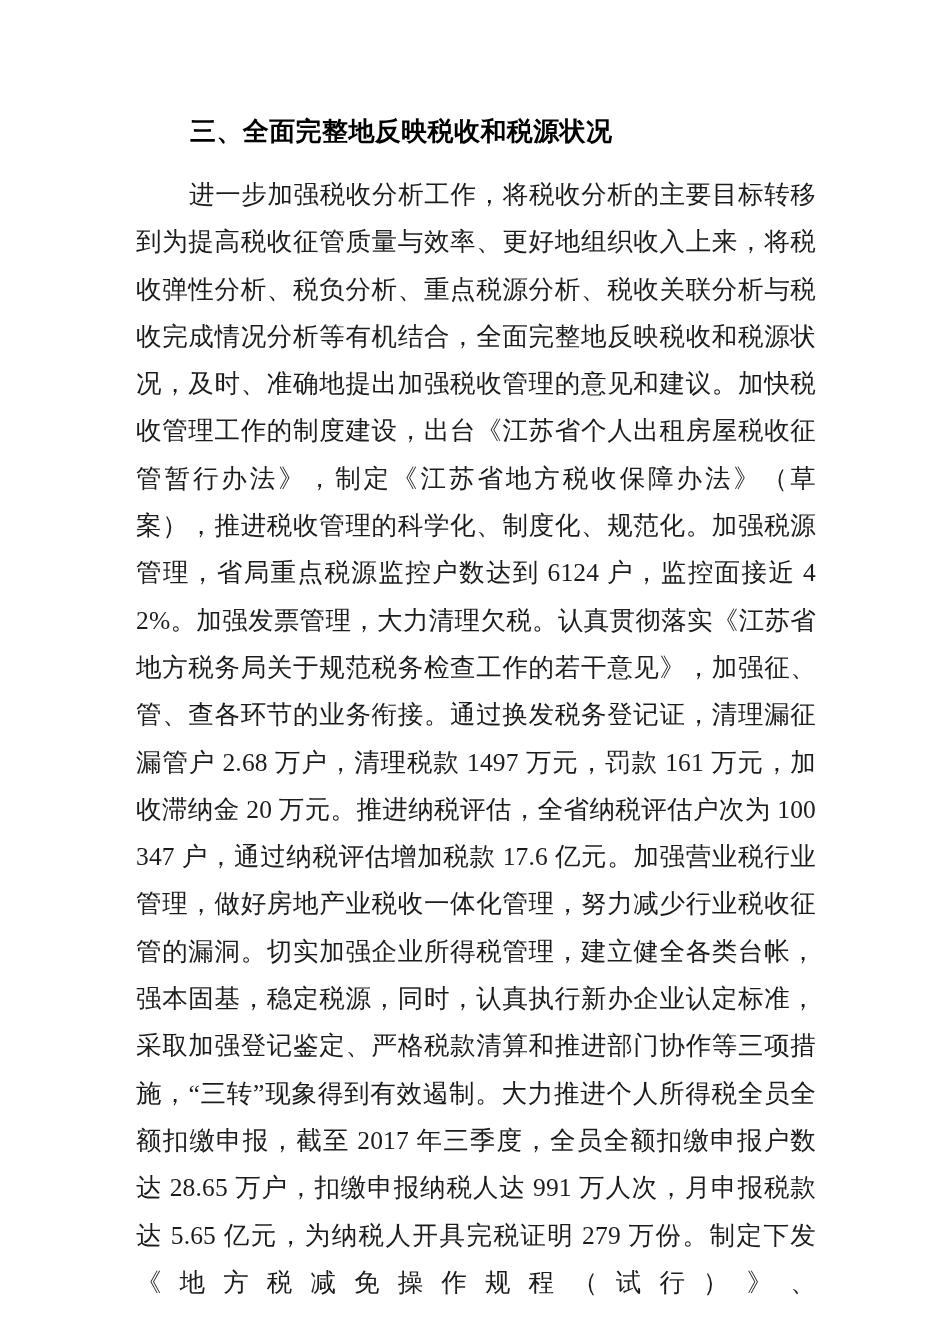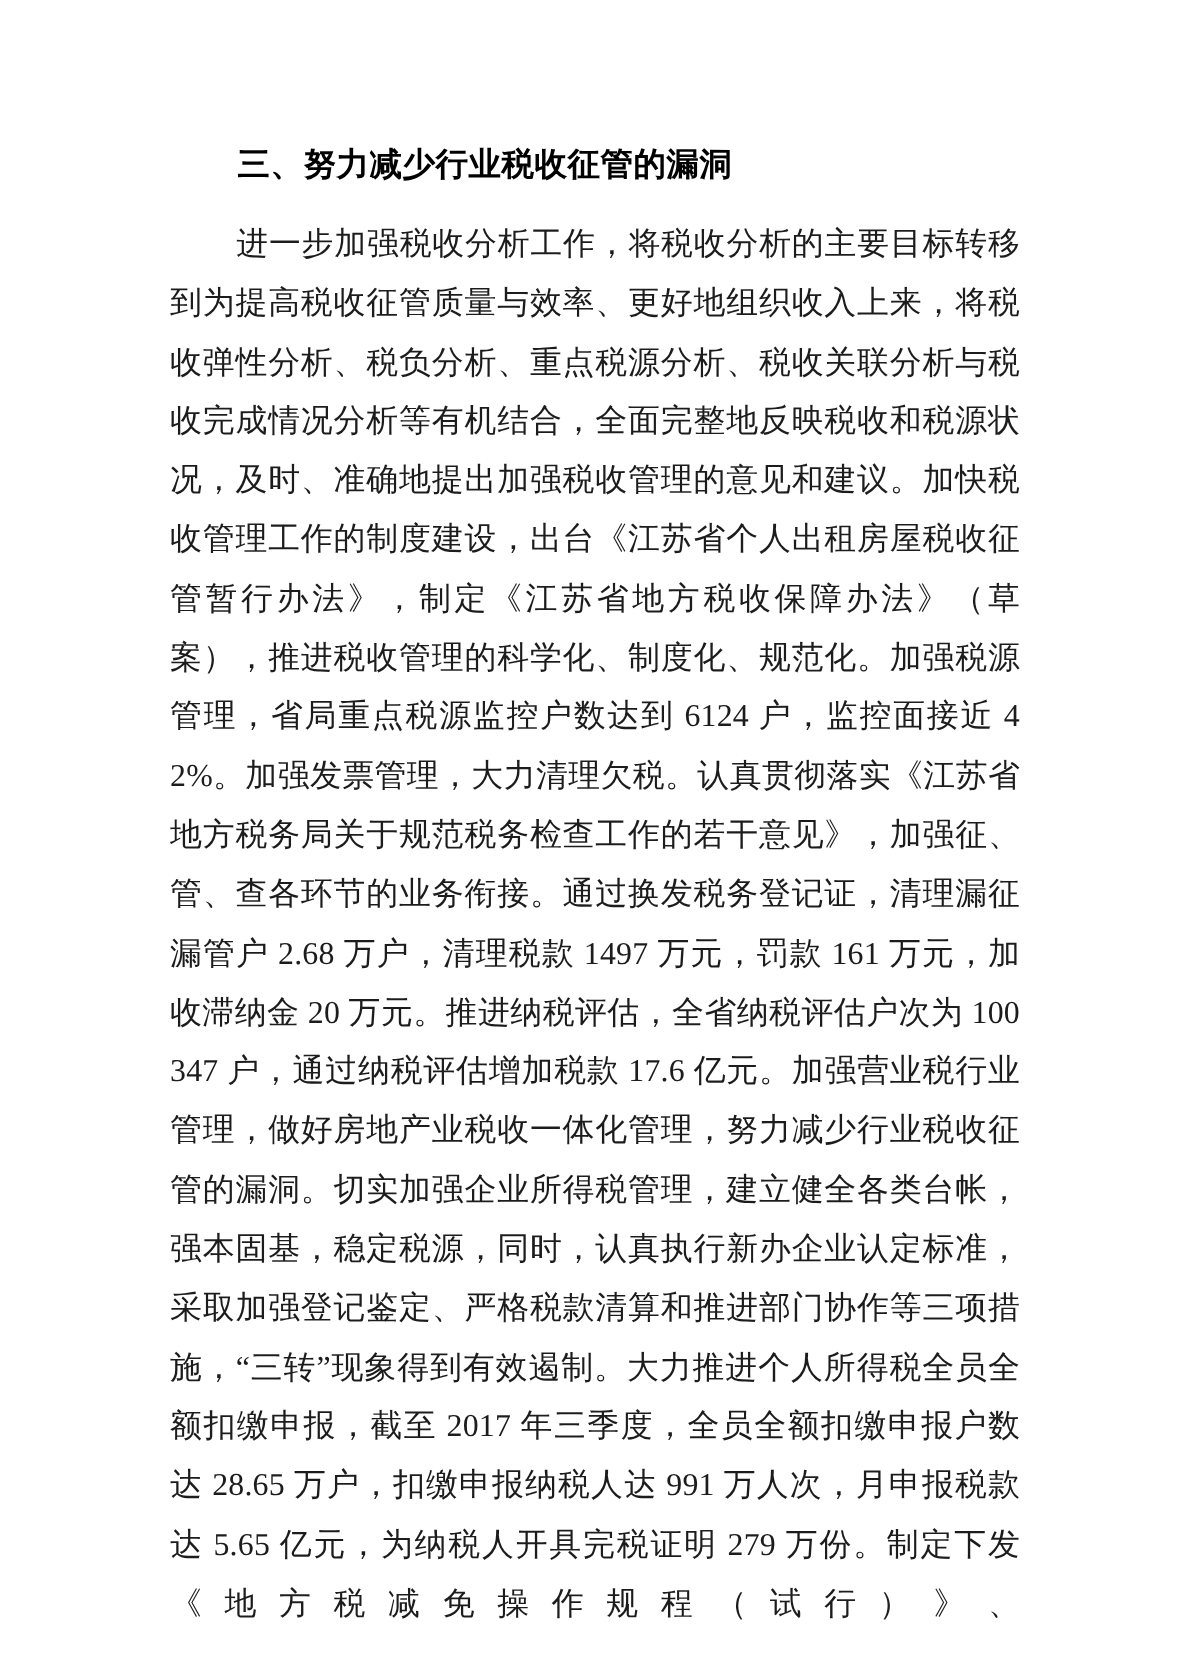"三、努力减少行业税收征管的漏洞" h2.section-heading { text: 努力减少行业税收征管的漏洞 -> 全面完整地反映税收和税源状况 }
